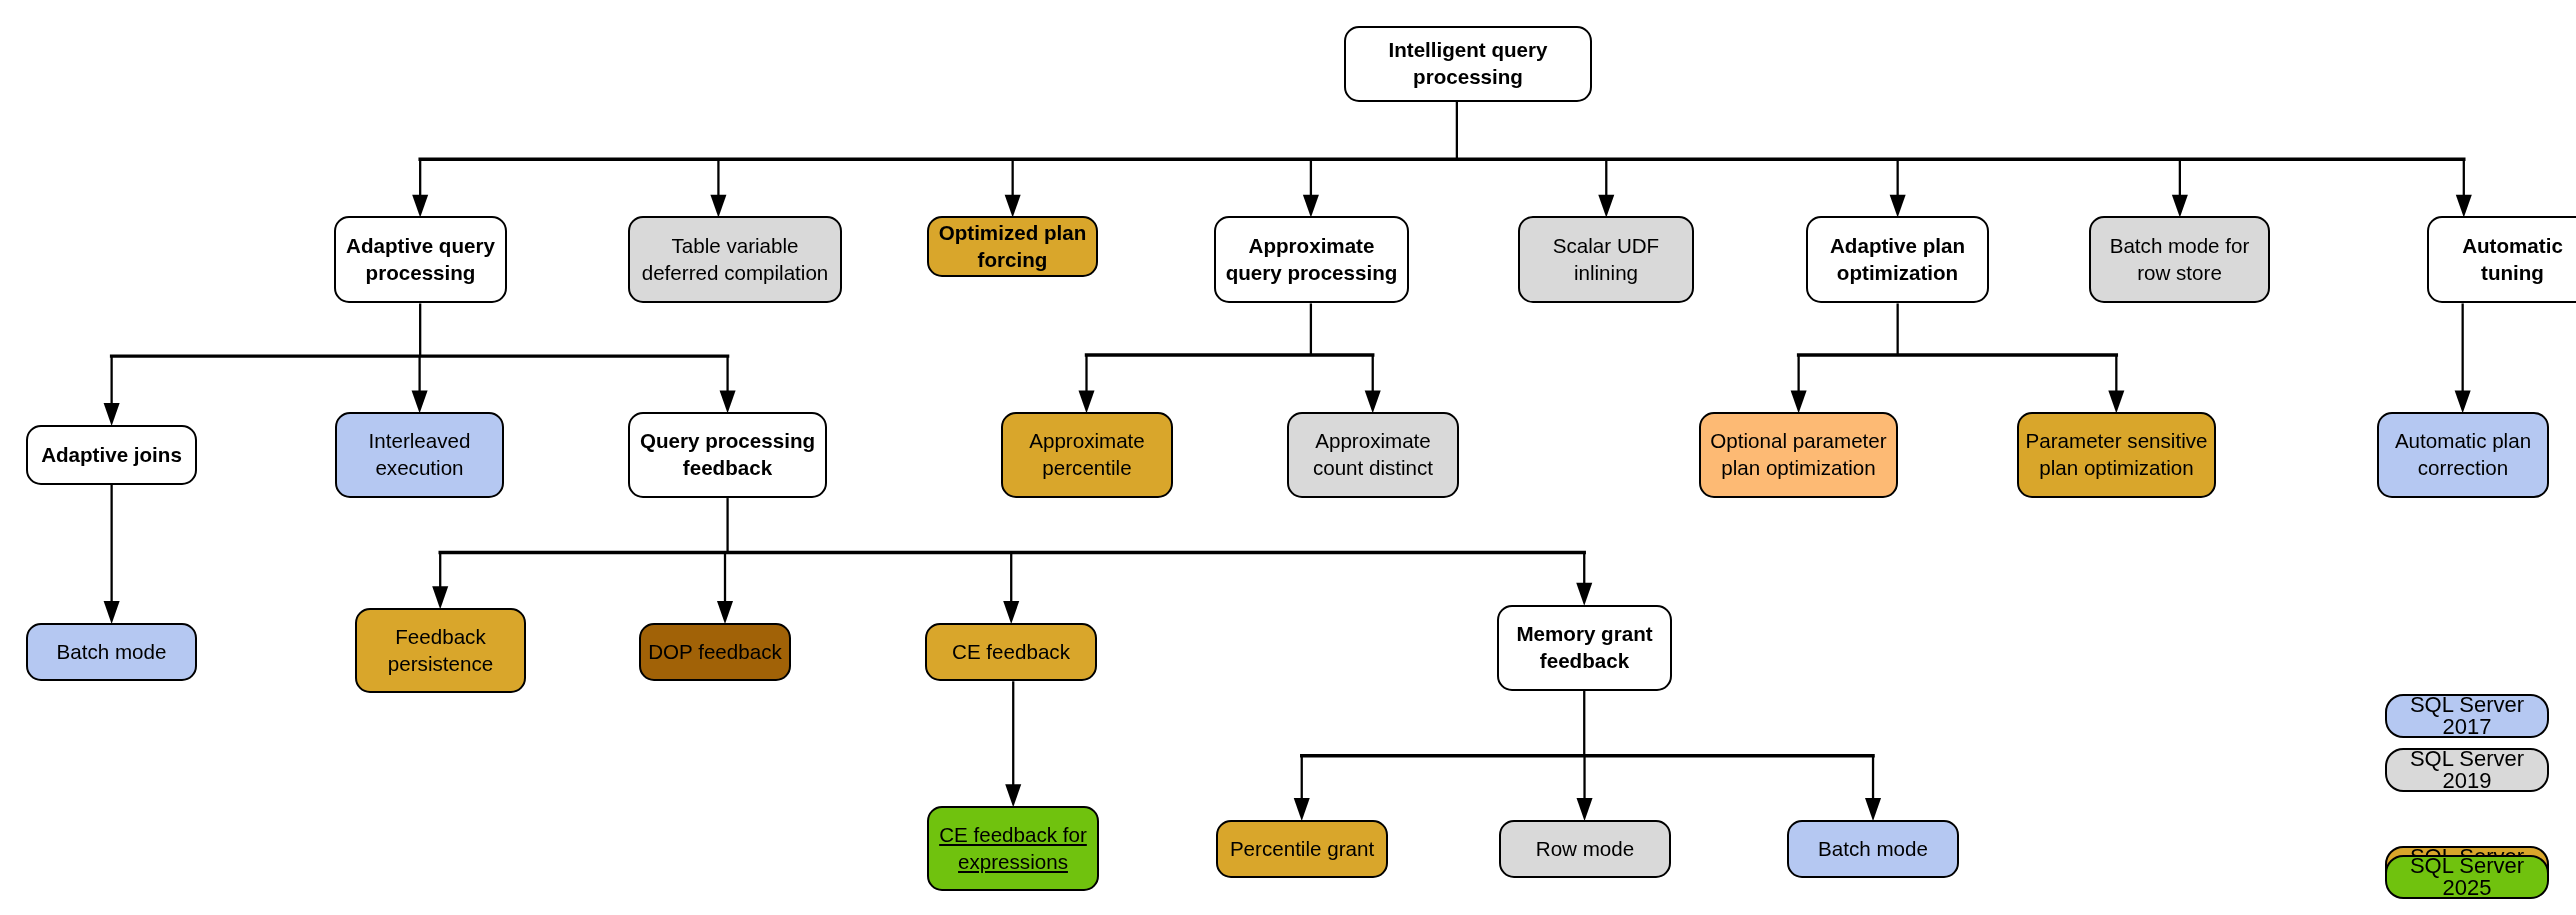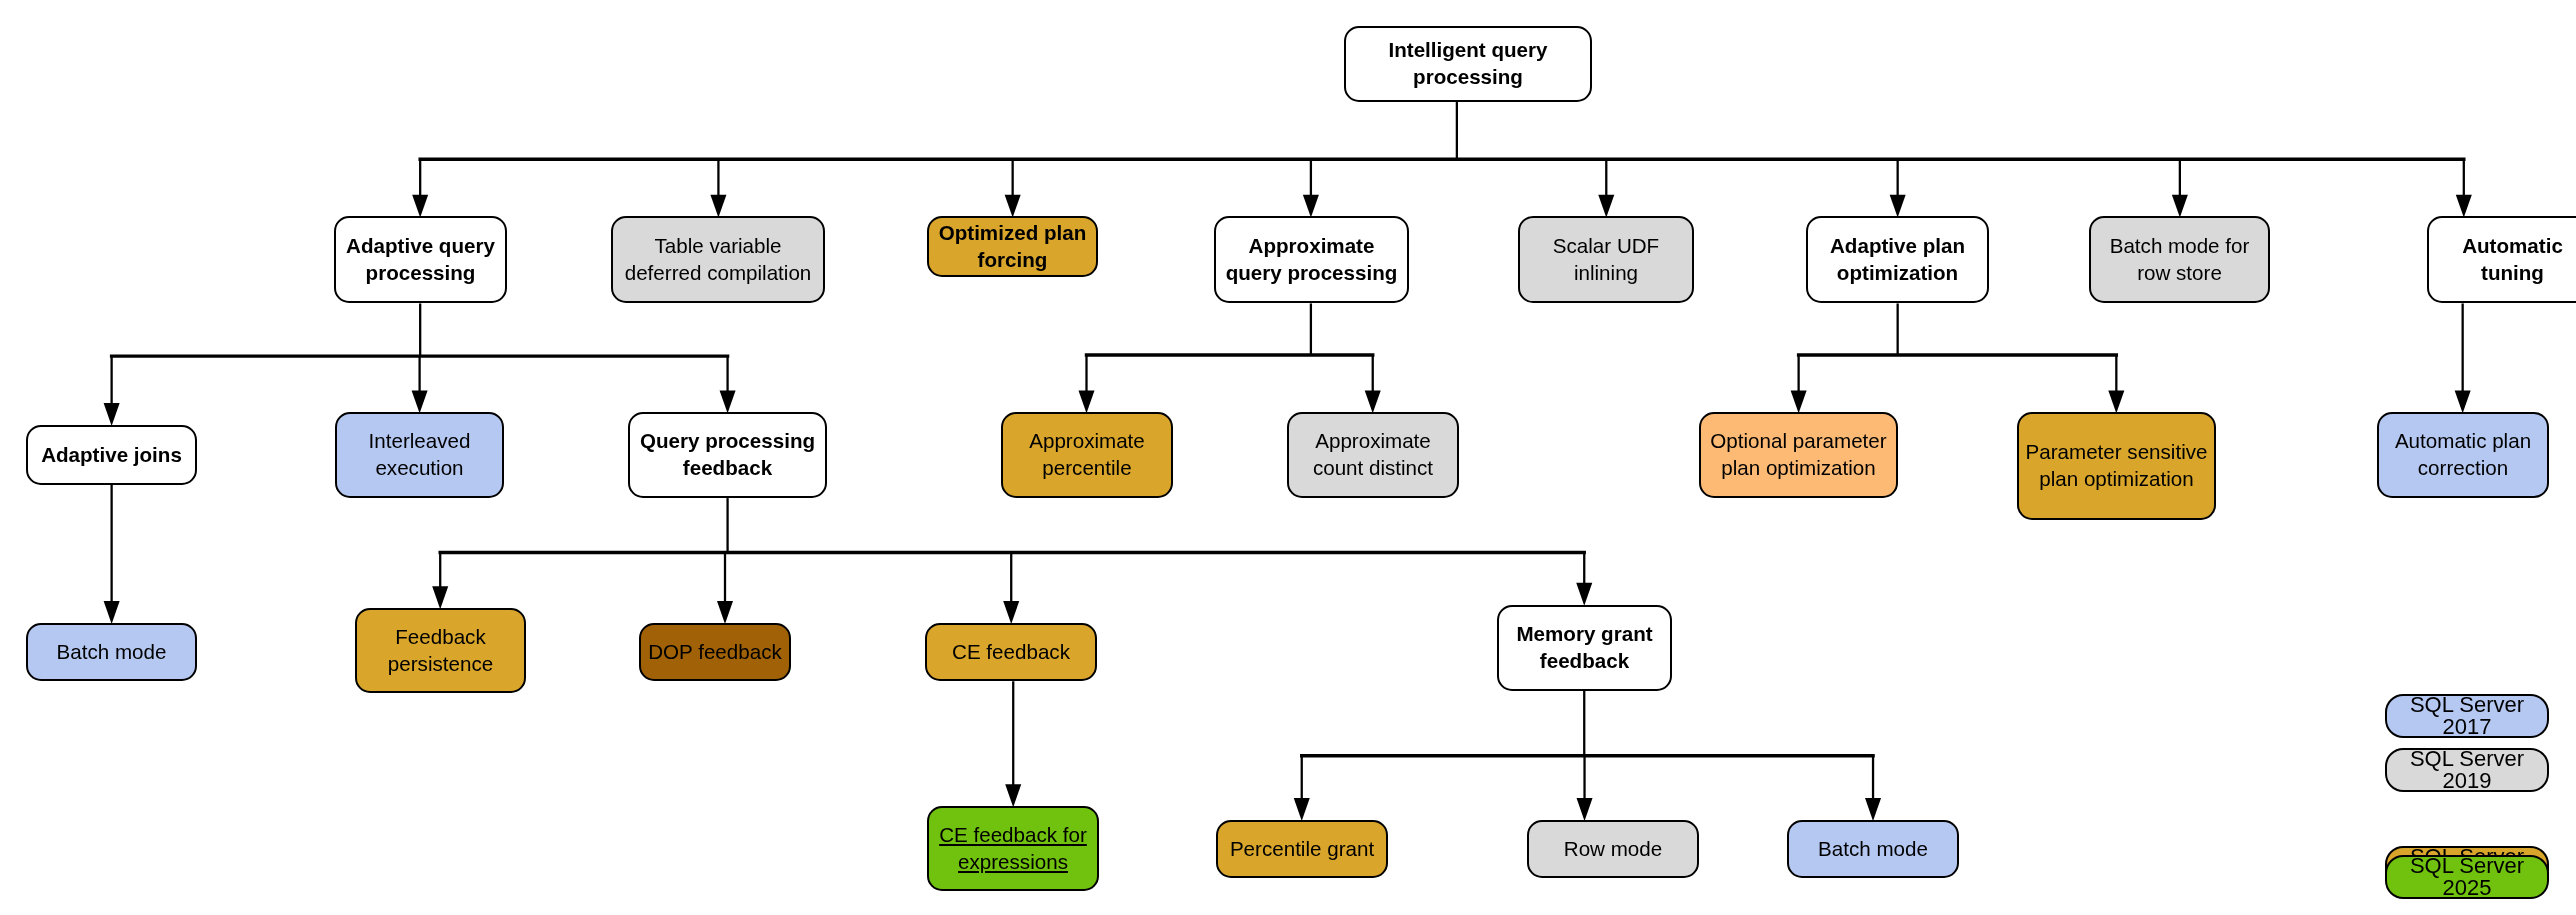"Table variable" div.node { left: 611px -> 628px }
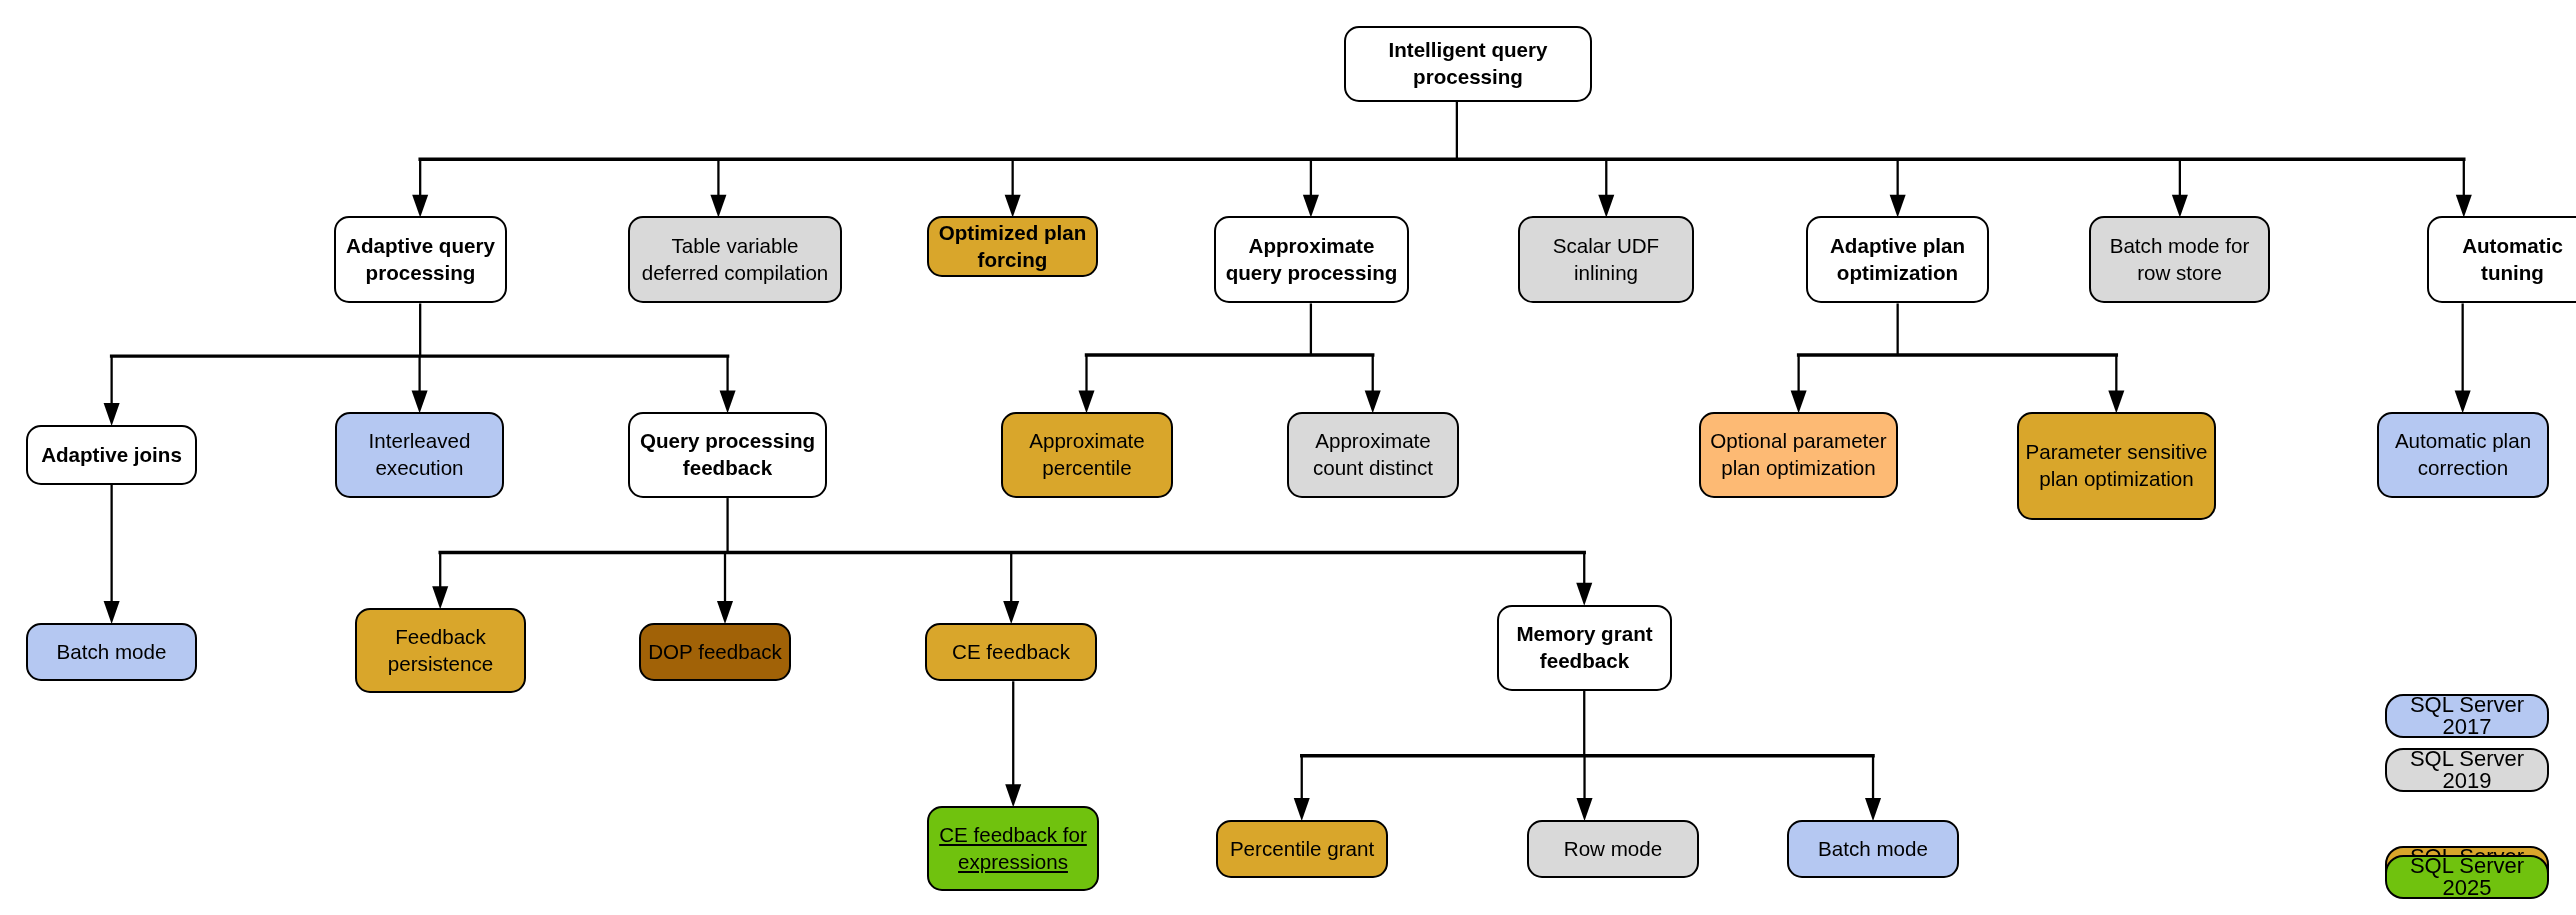"Parameter sensitive" div.node { height: 108px -> 86px }
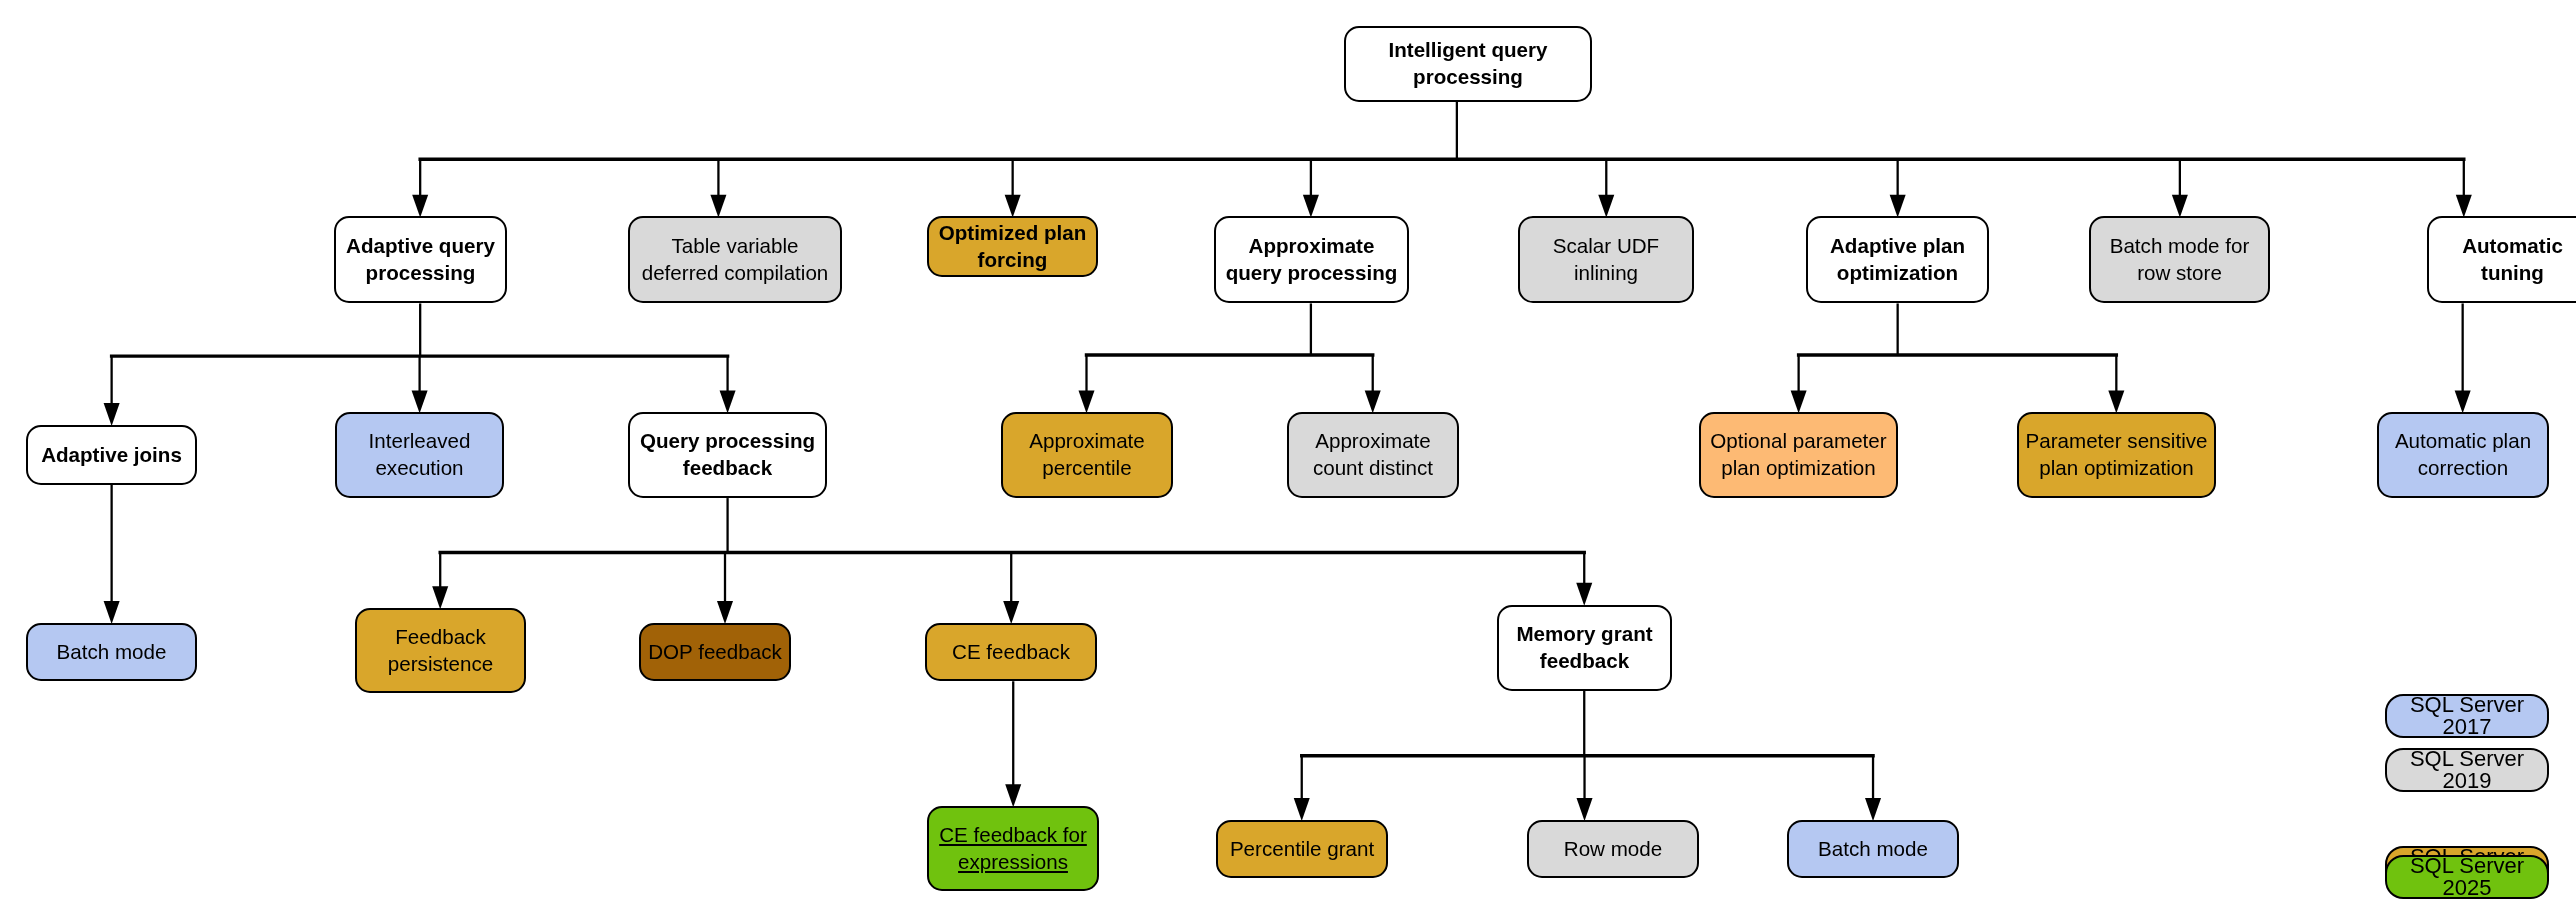"Row mode" div.node { margin-left: 28px -> none }
